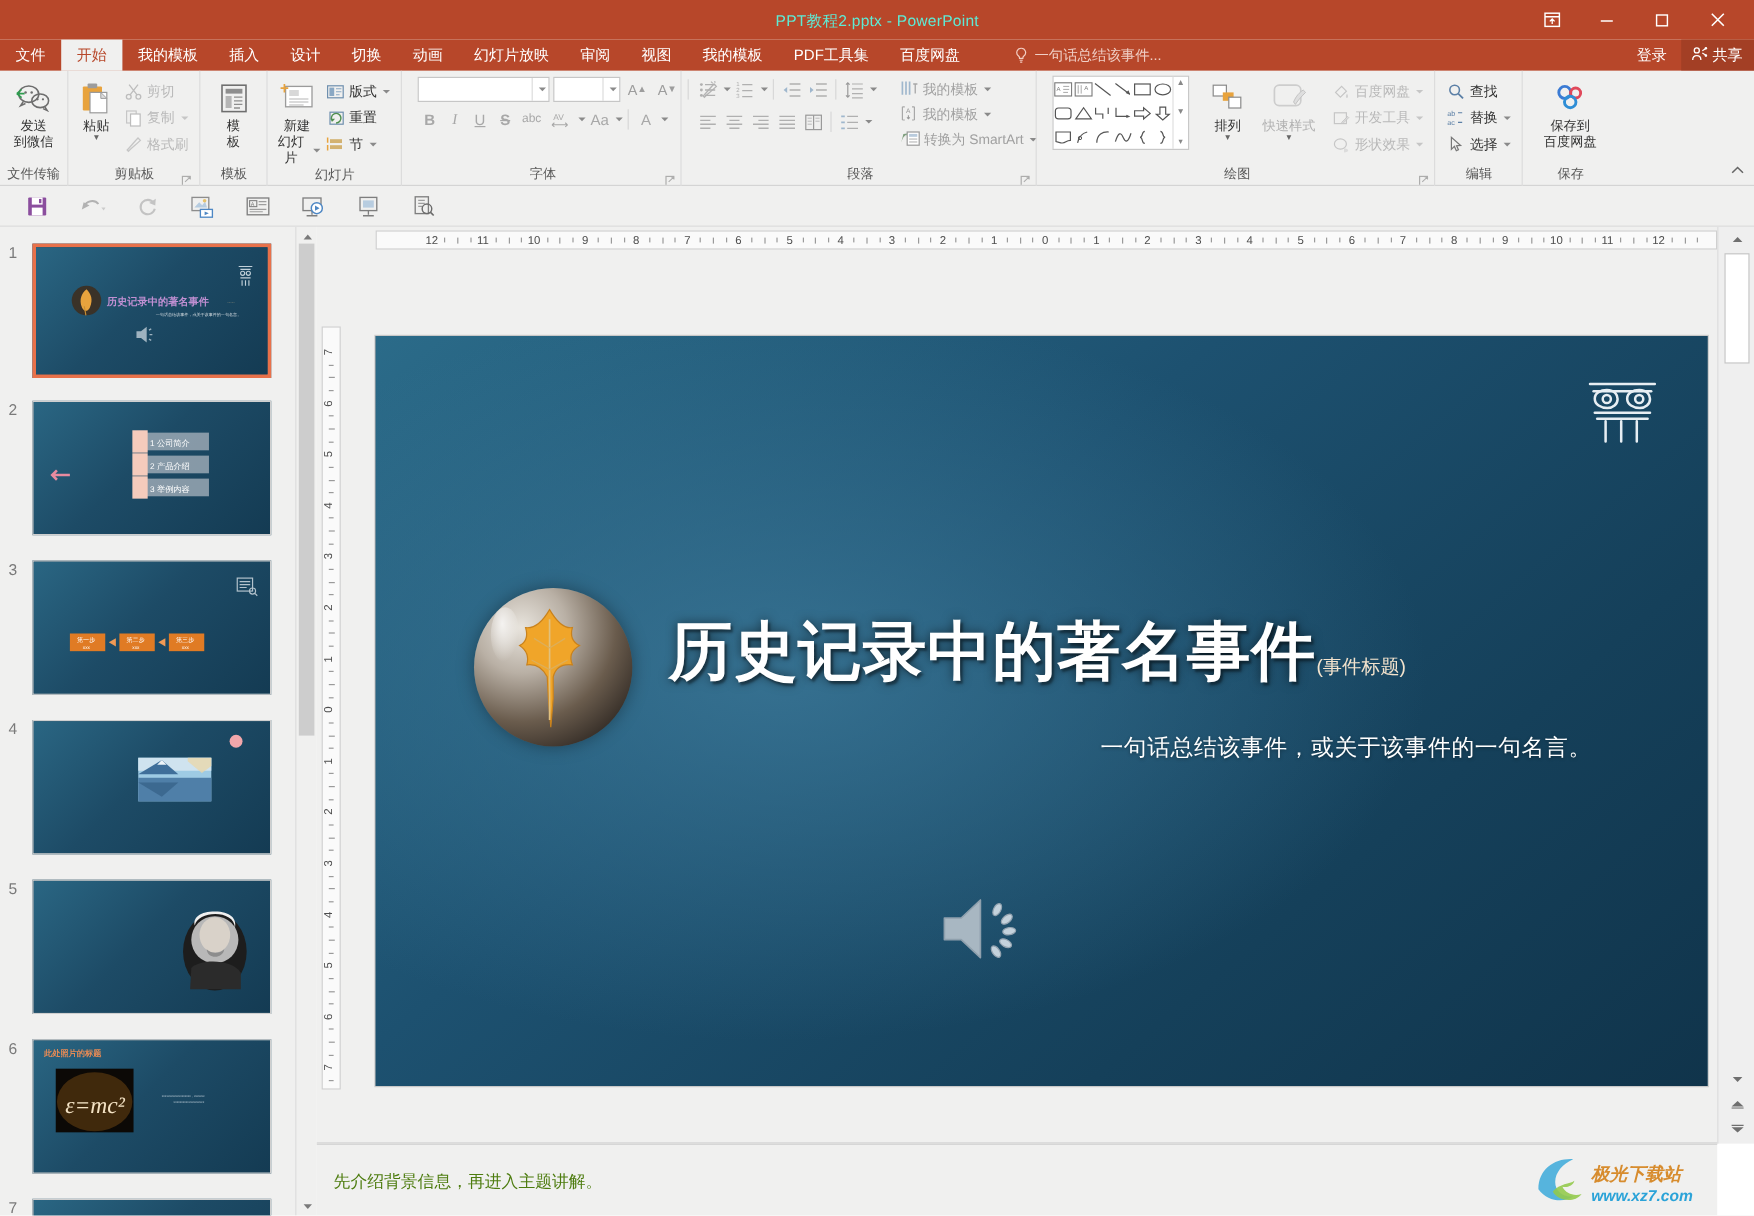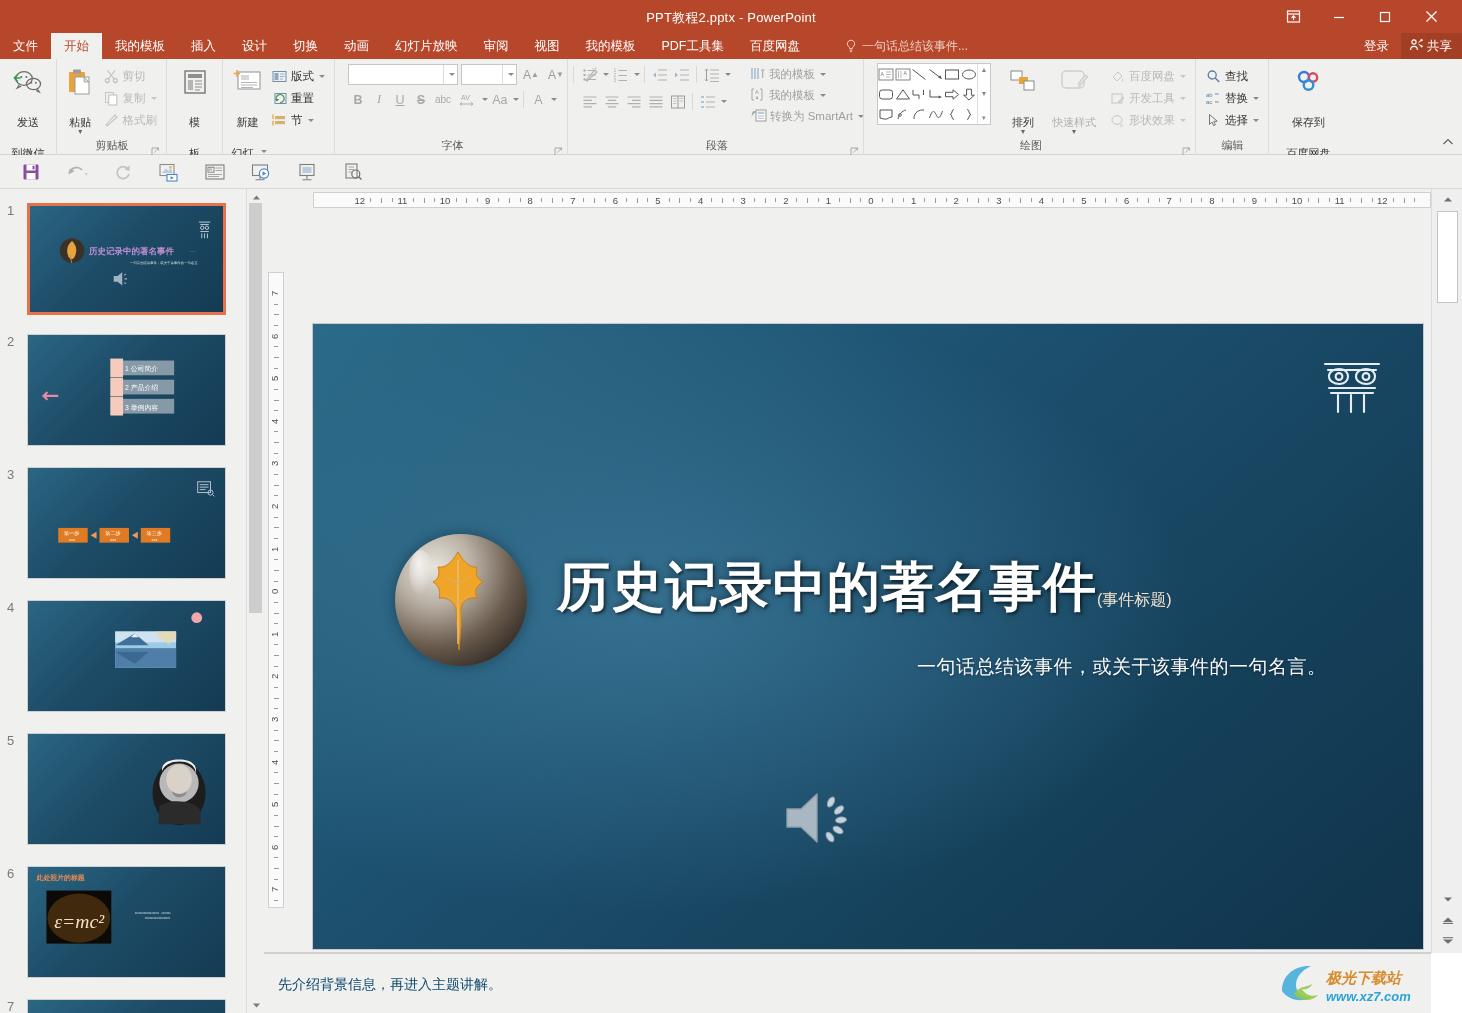"PPT教程2.pptx - PowerPoint" .titlebar .title { color: #ffffff -> #5eead4 }
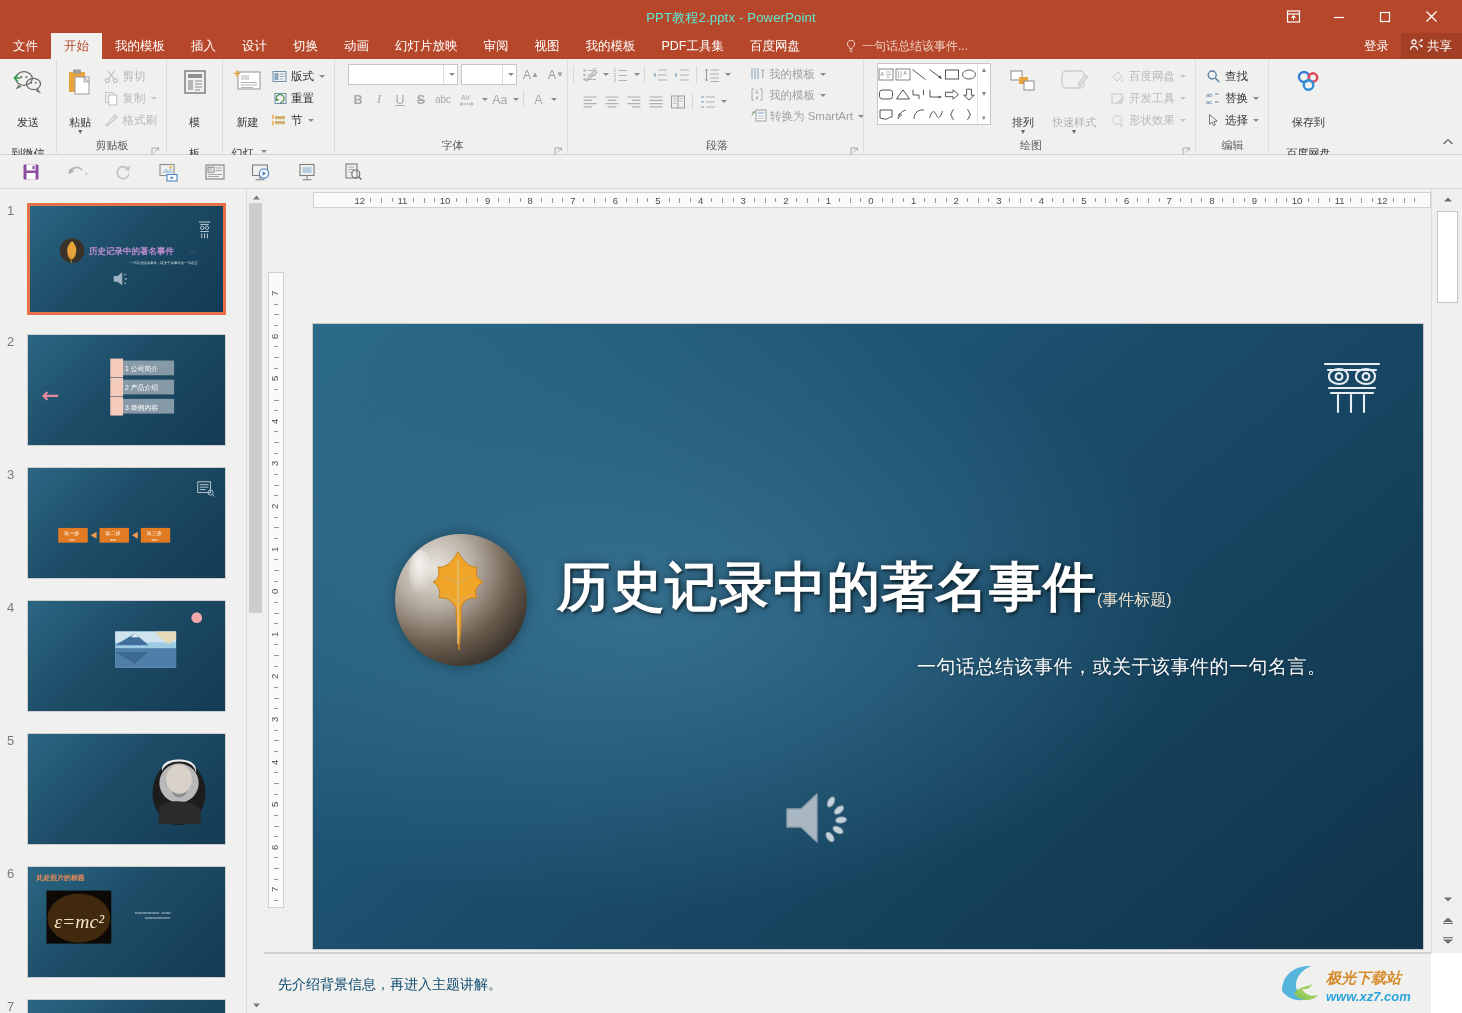"发送" .bigbtn .lbl { margin-top: 18px -> 1px }
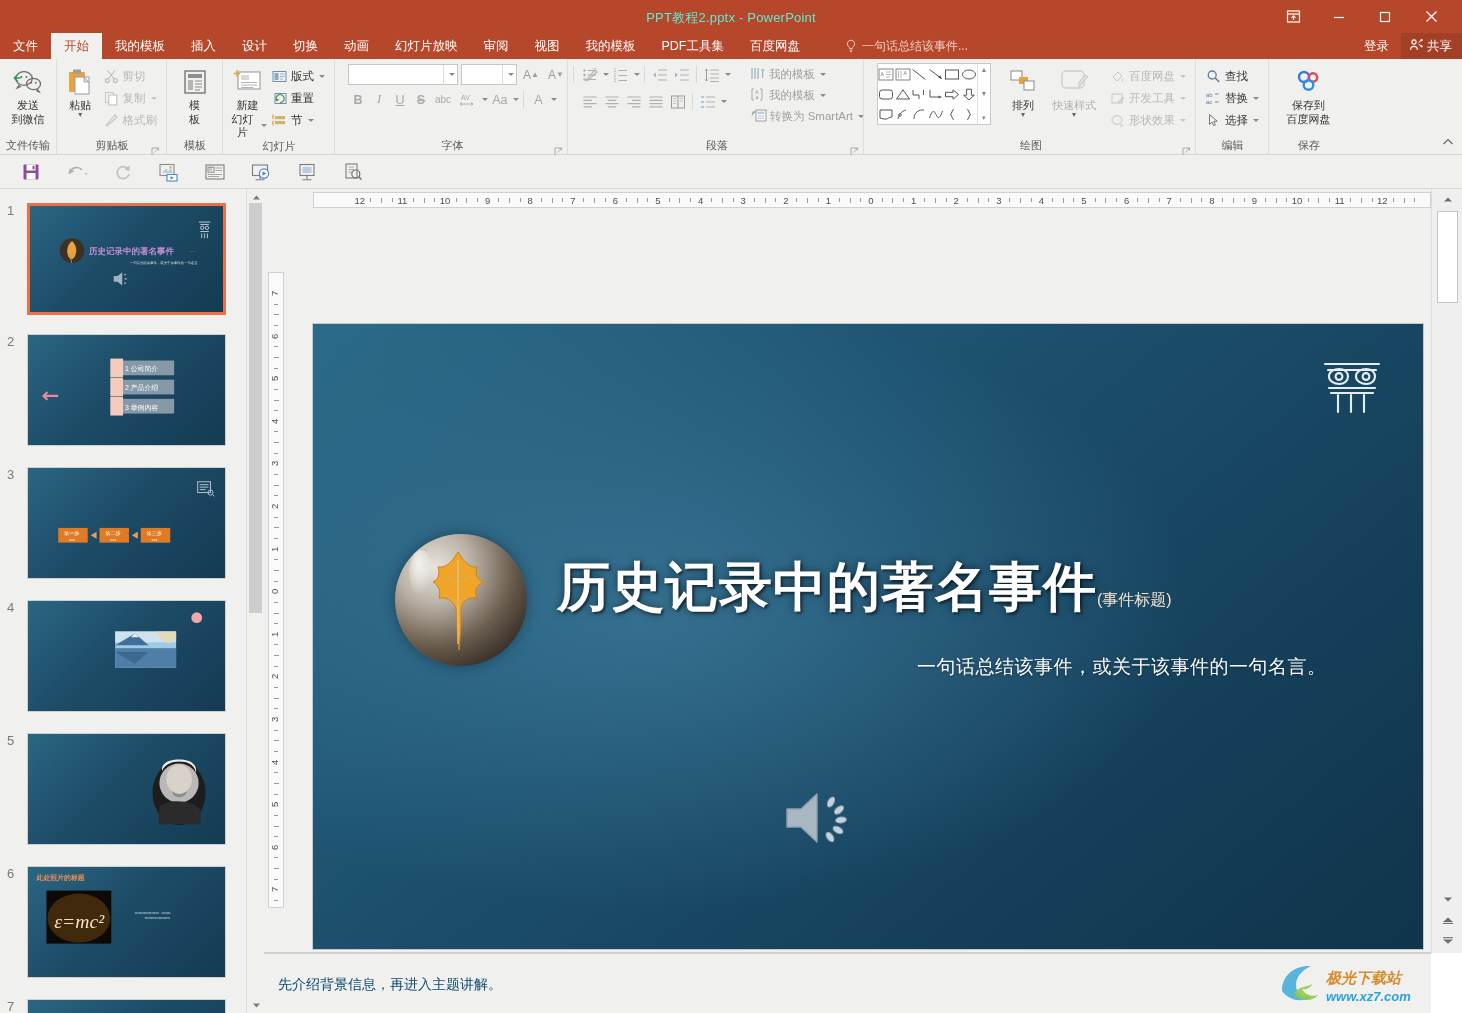"历史记录中的著名事件(事件标题)" .slidecanvas { margin-top: 44px -> none }
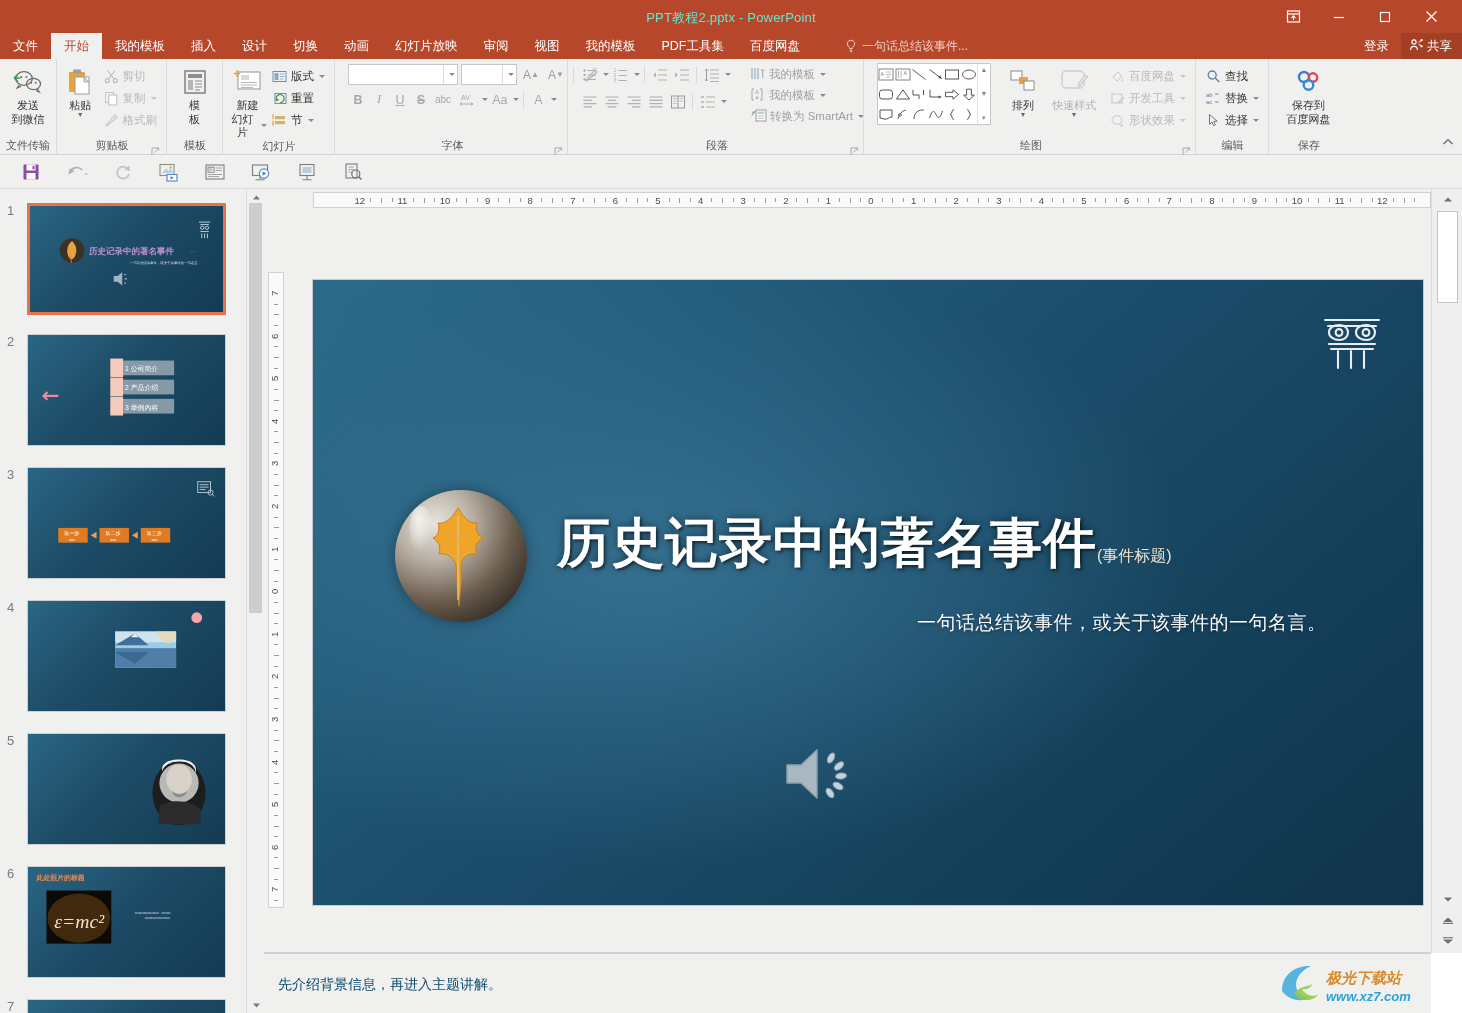"先介绍背景信息，再进入主题讲解。" .notestext { color: #0c4a6e -> #4d7c0f }
